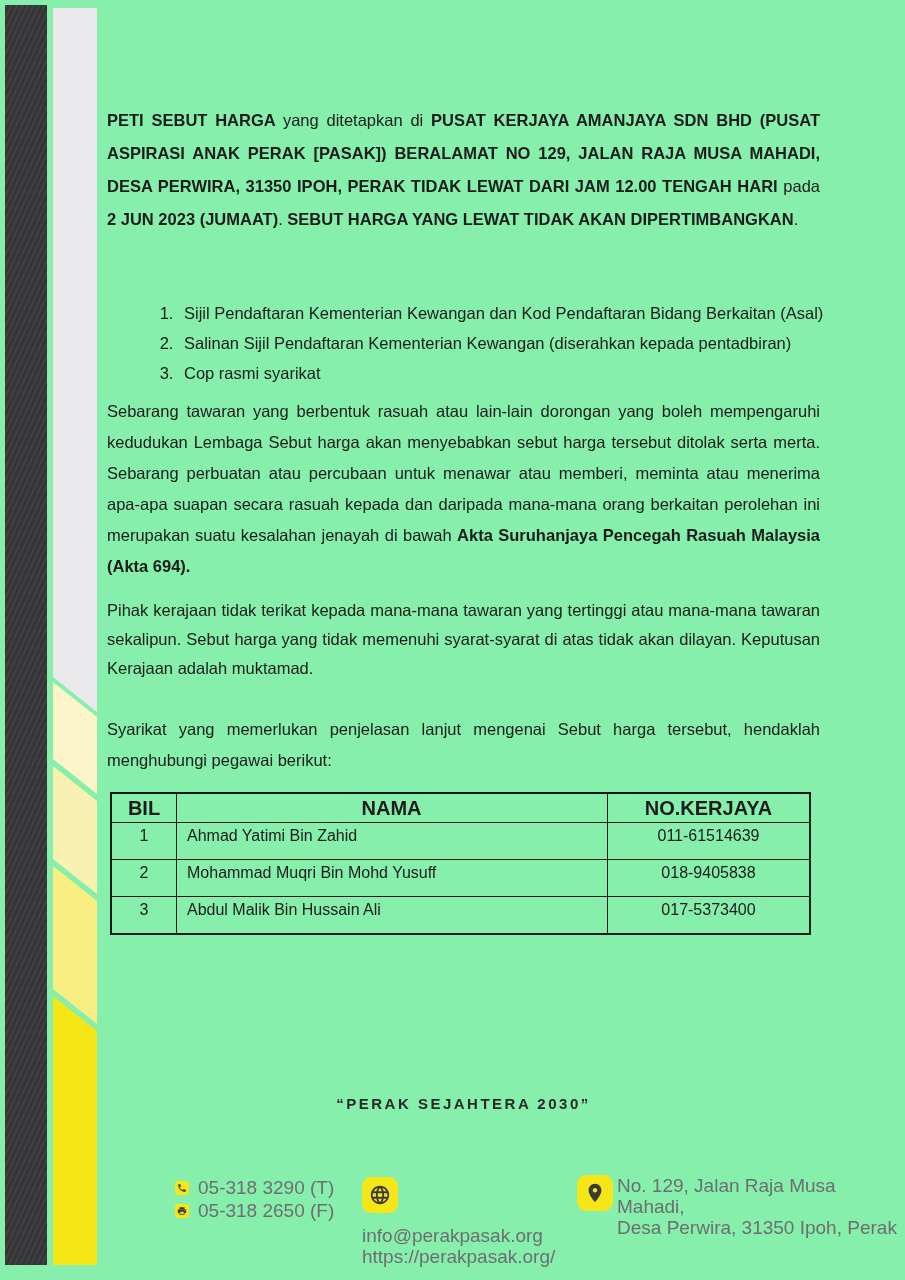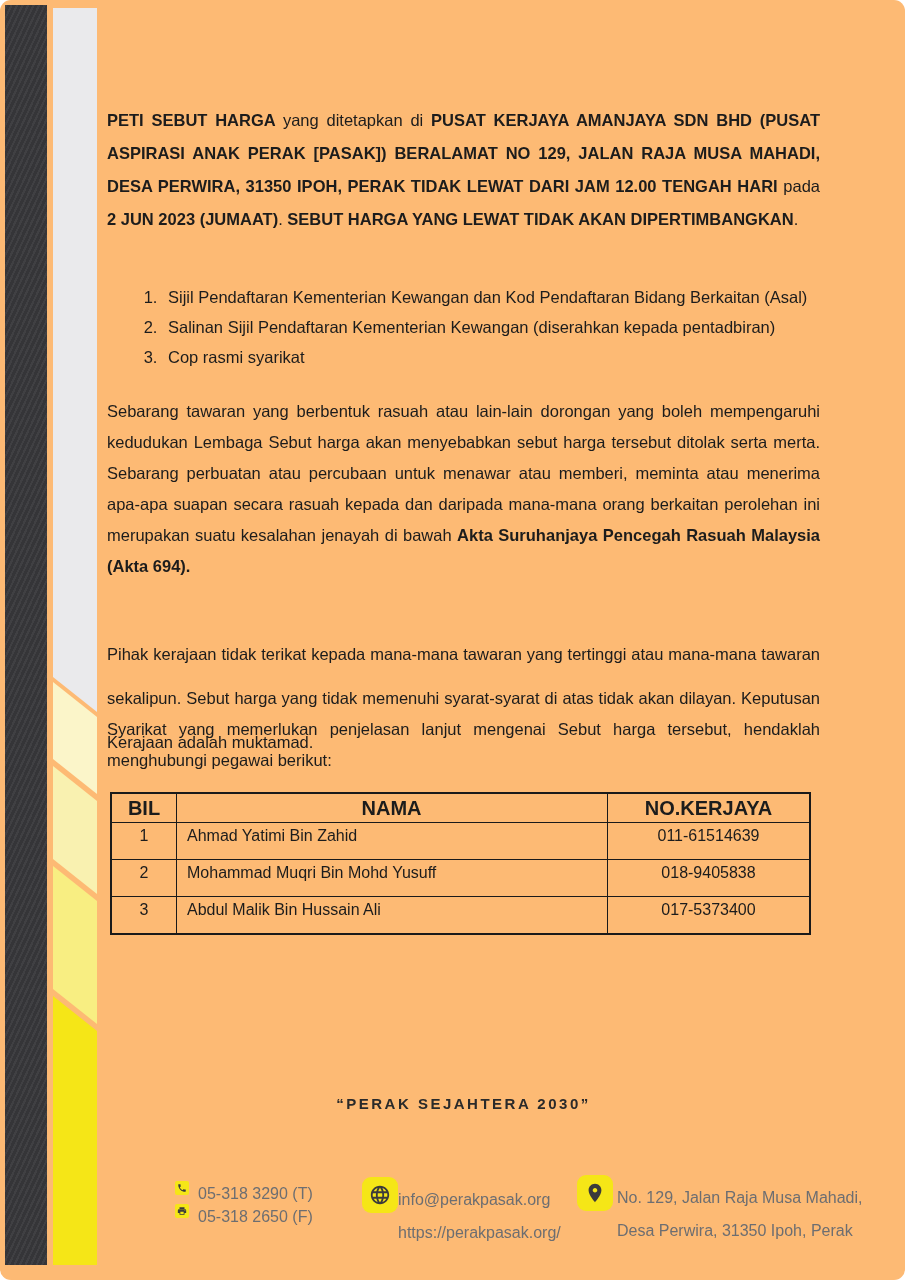"PETI SEBUT HARGA yang ditetapkan" .page { background: #fdba74 -> #86efac; border-radius: 11px -> none }
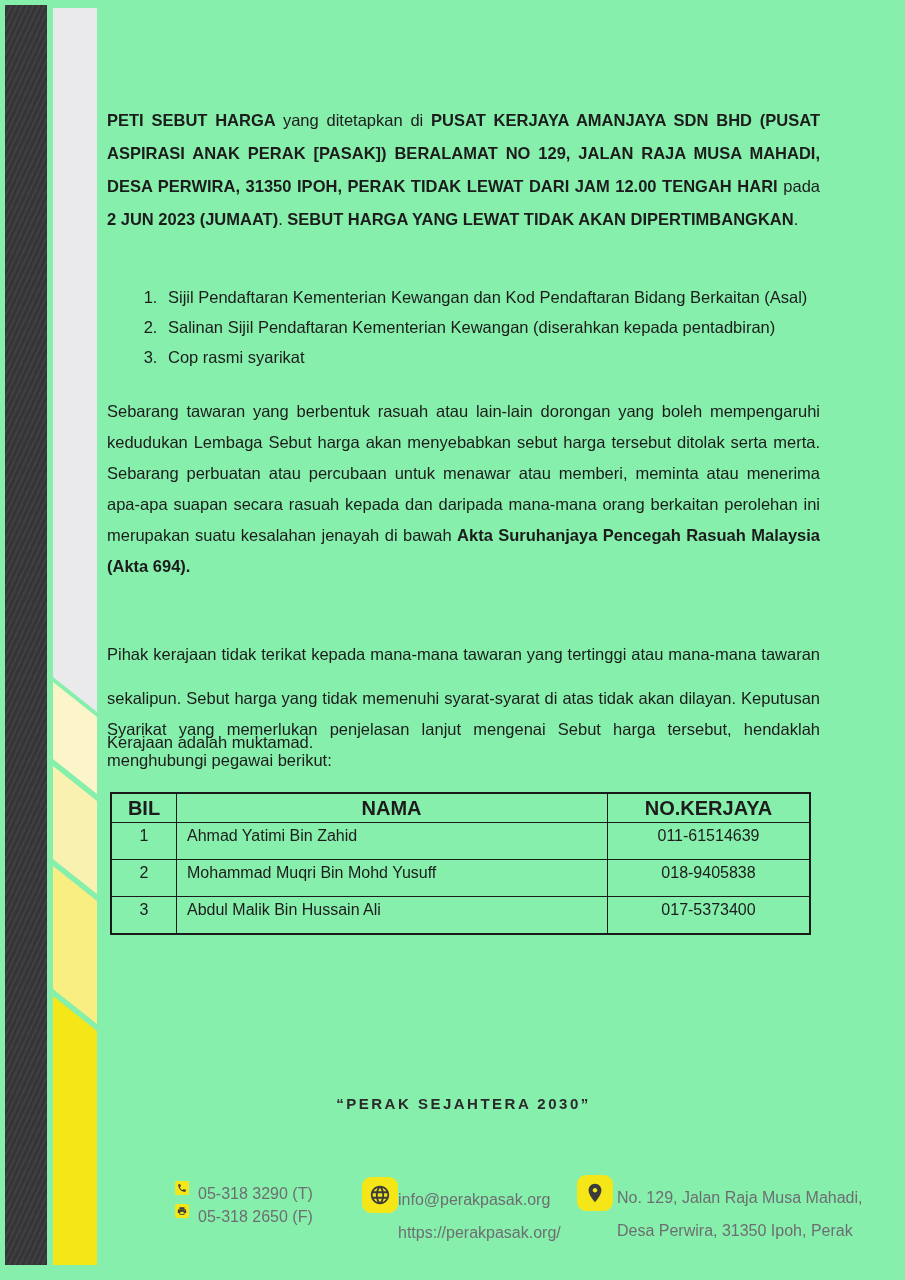"Sijil Pendaftaran Kementerian Kewangan" .doclist { margin: 0 -> 16px }
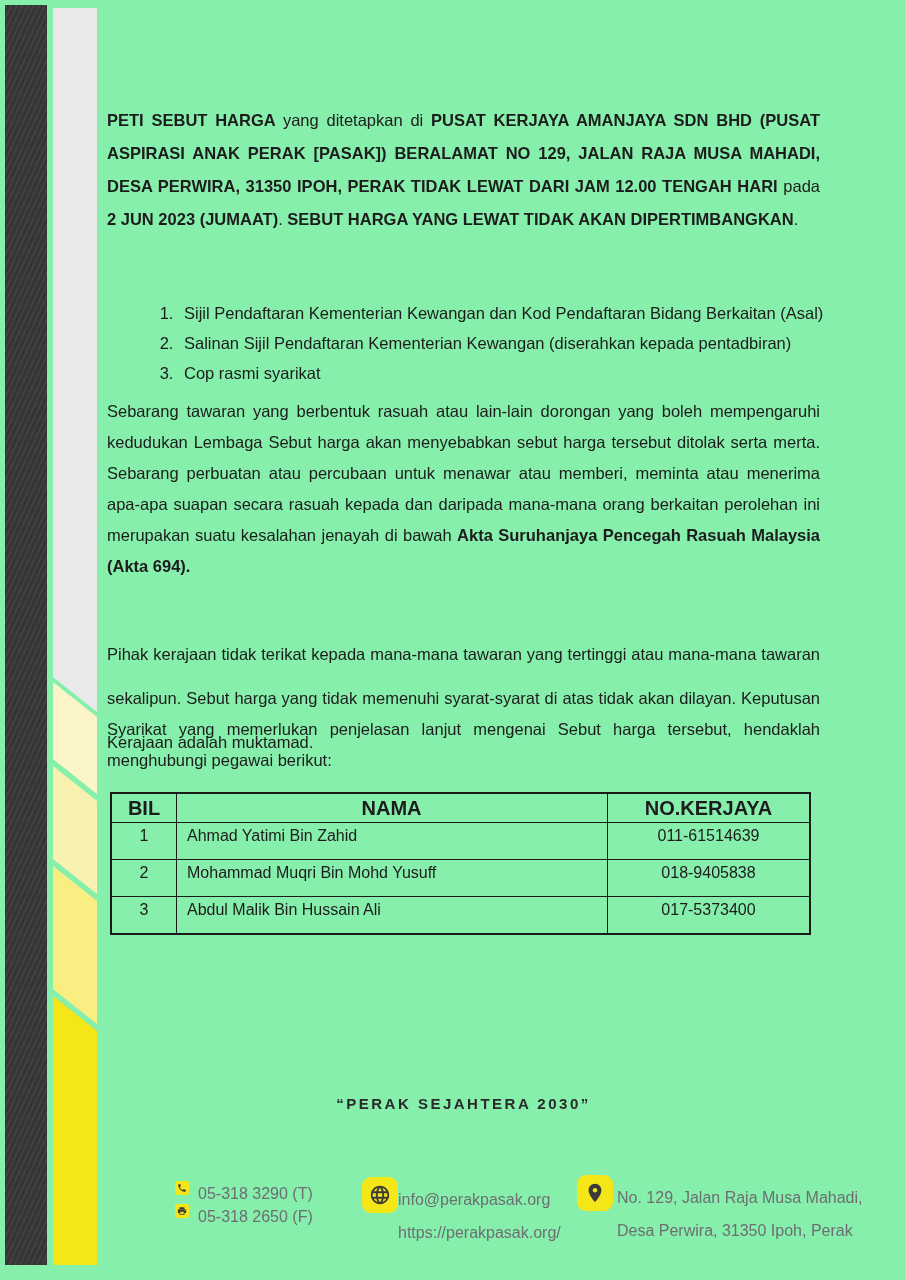"Pihak kerajaan tidak terikat kepada" .p4 { line-height: 44px -> 29px; top: 632px -> 596px }
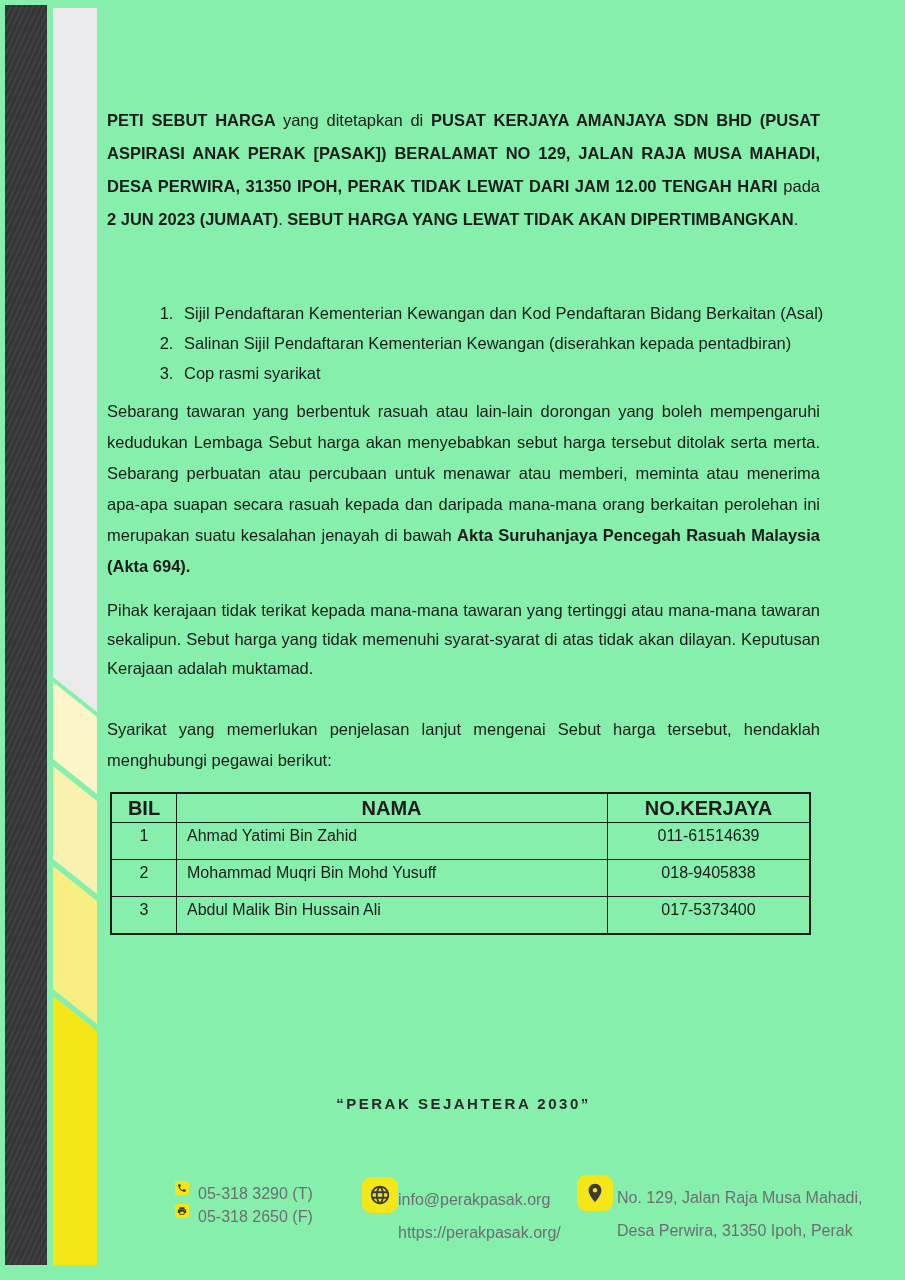"05-318 3290 (T)" .footer-text { font-size: 16px -> 19px; margin-top: 12px -> none }
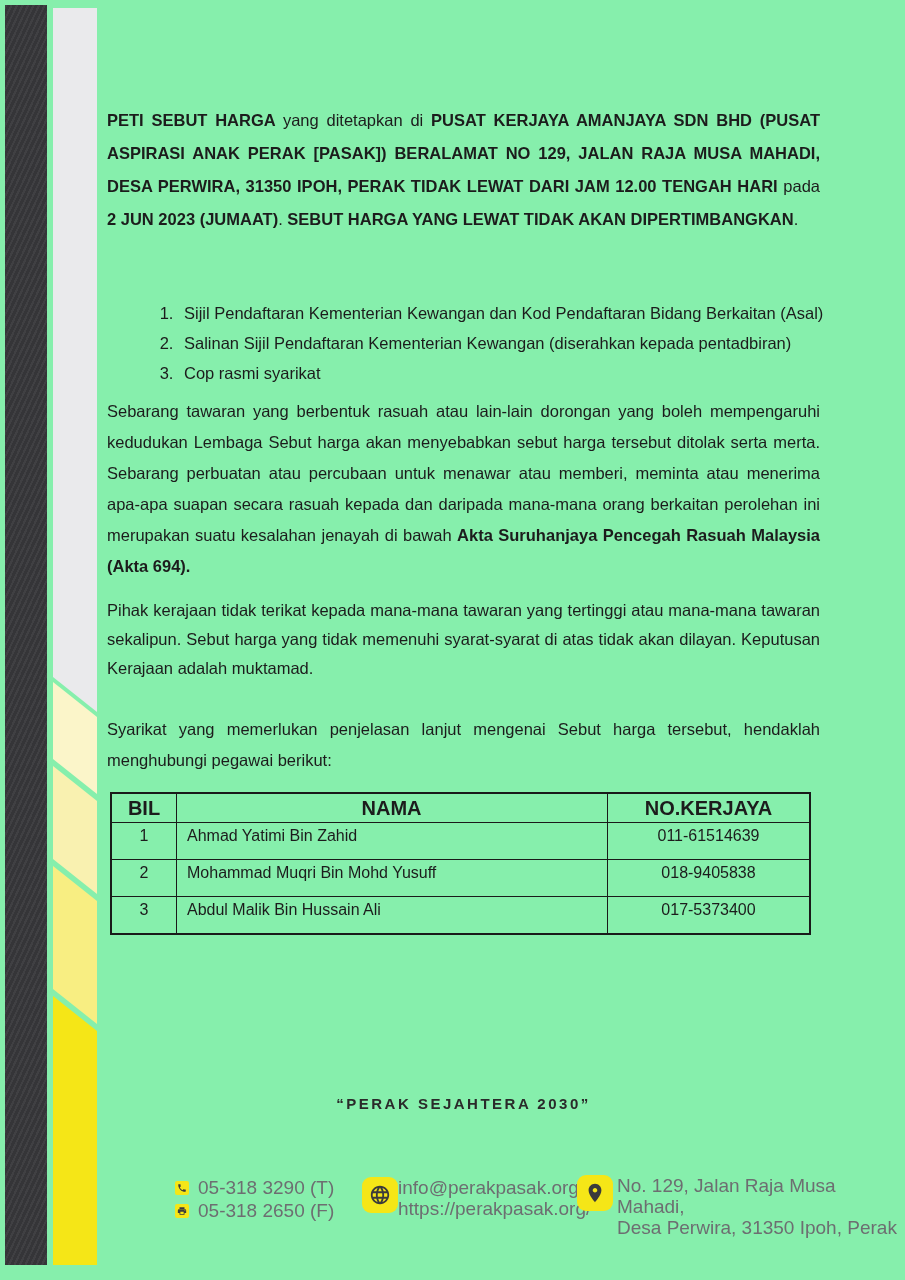"info@perakpasak.org" .fg2 { flex-direction: none -> column; gap: none -> 12px }
